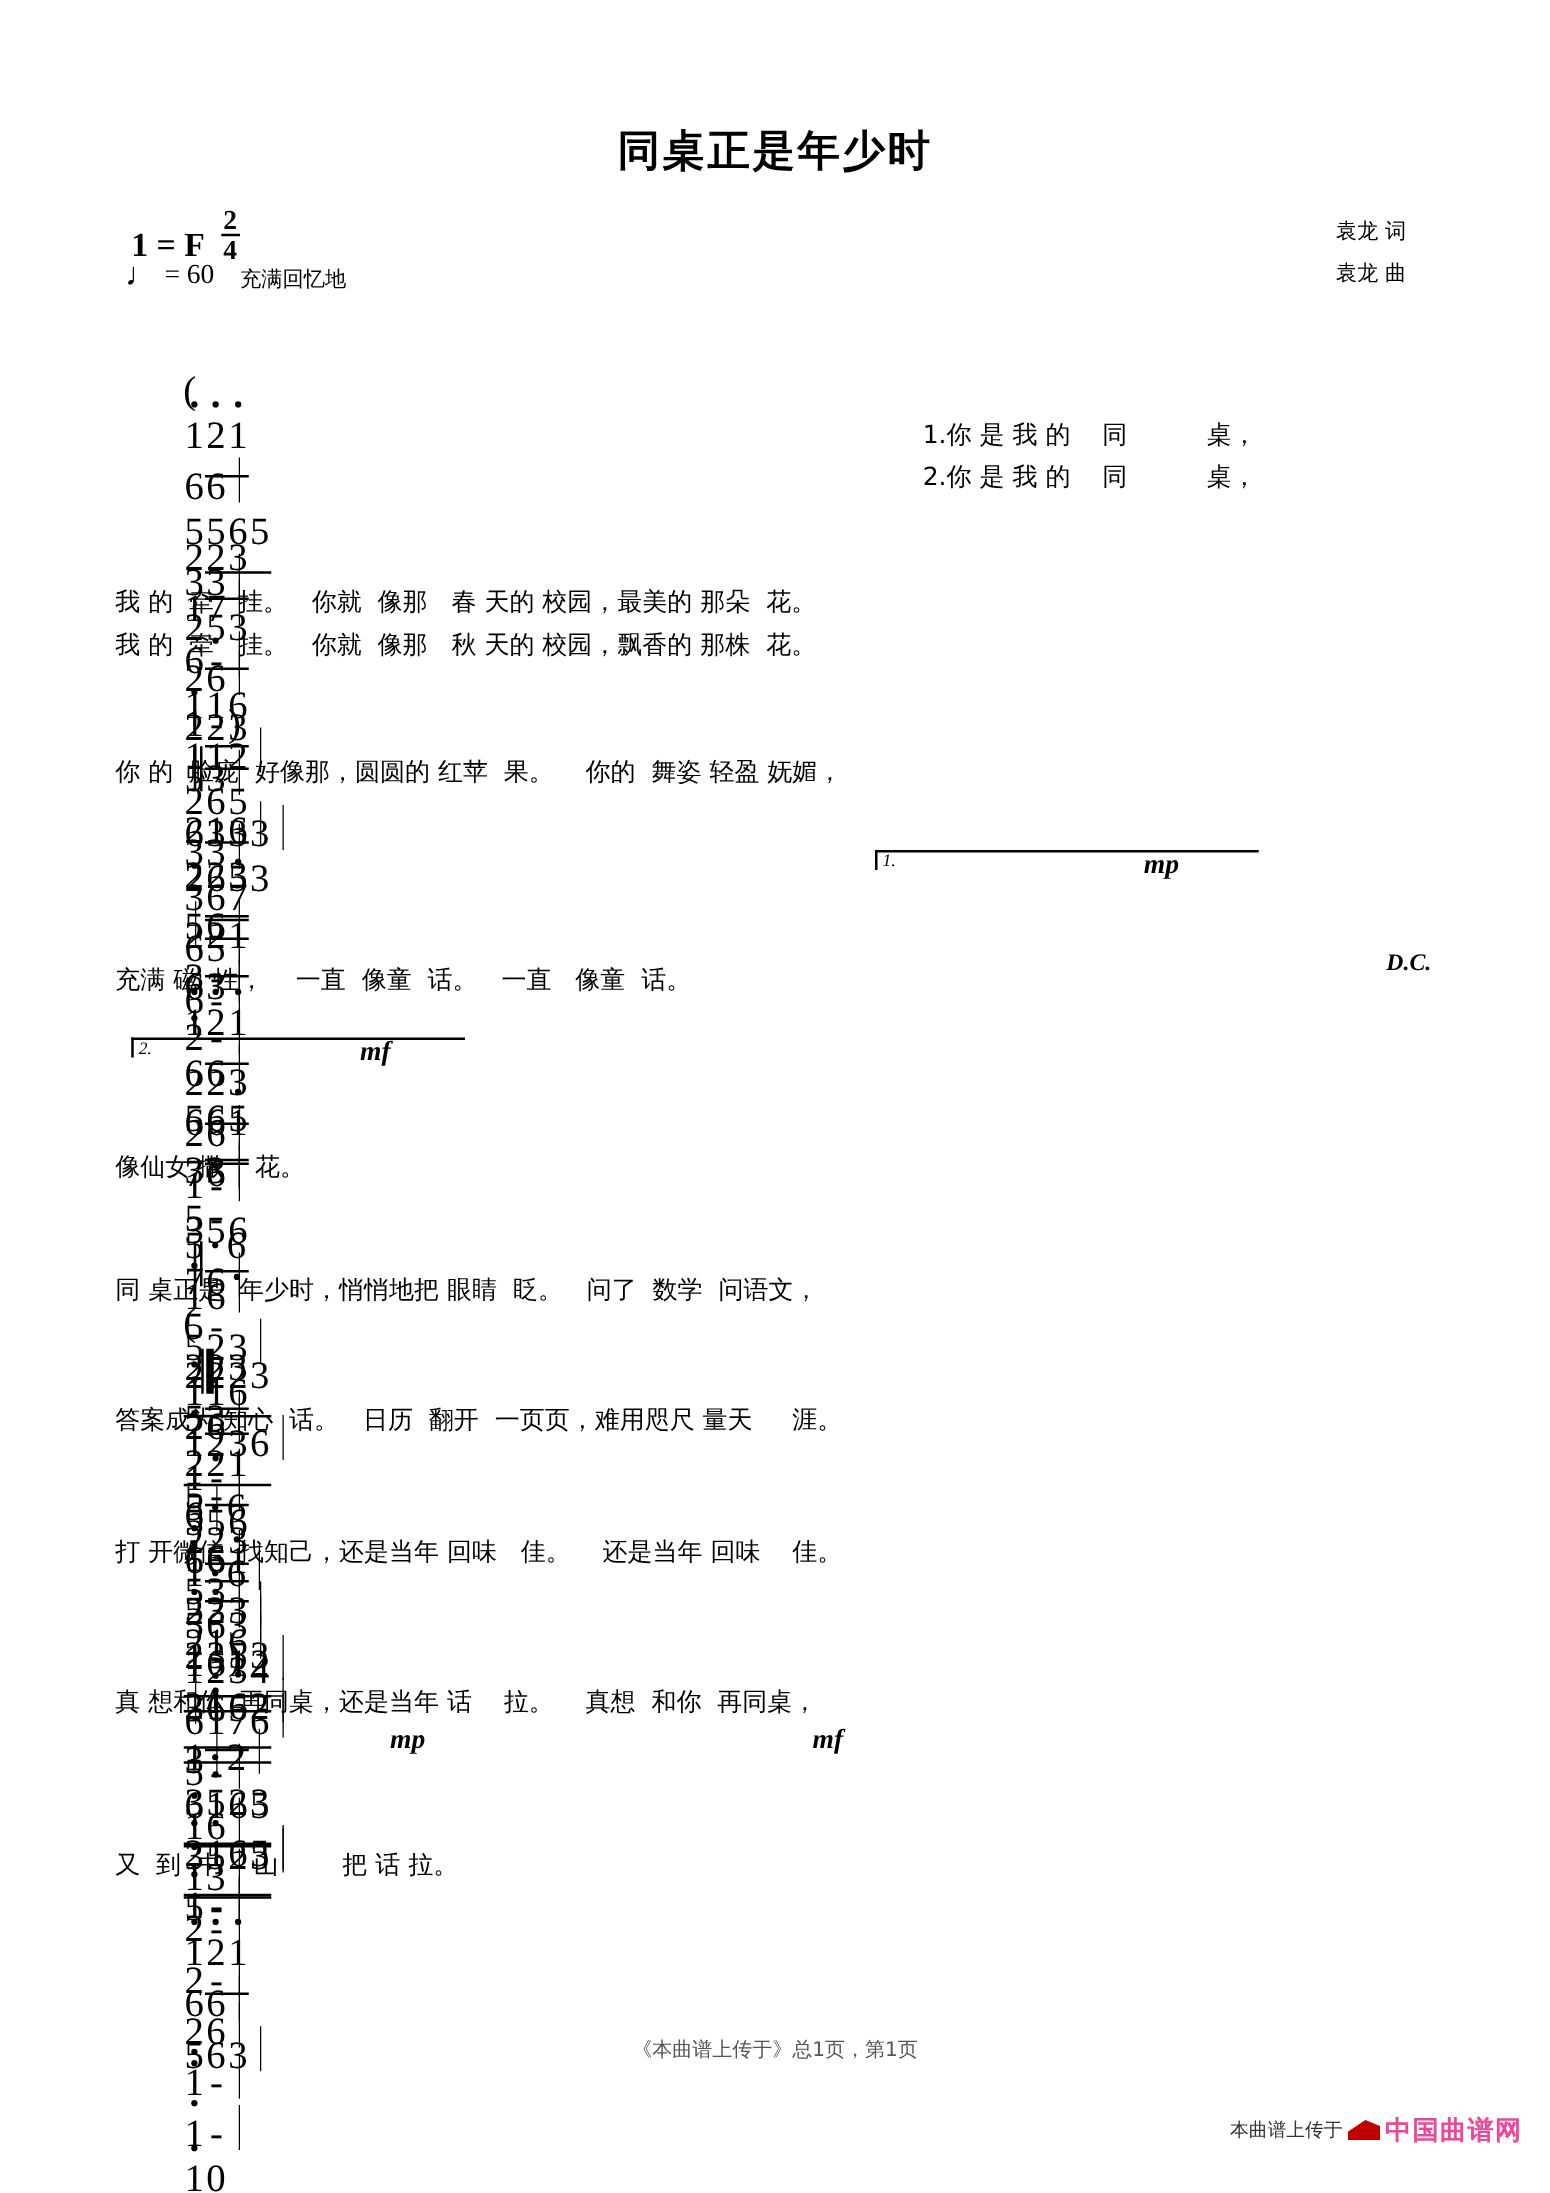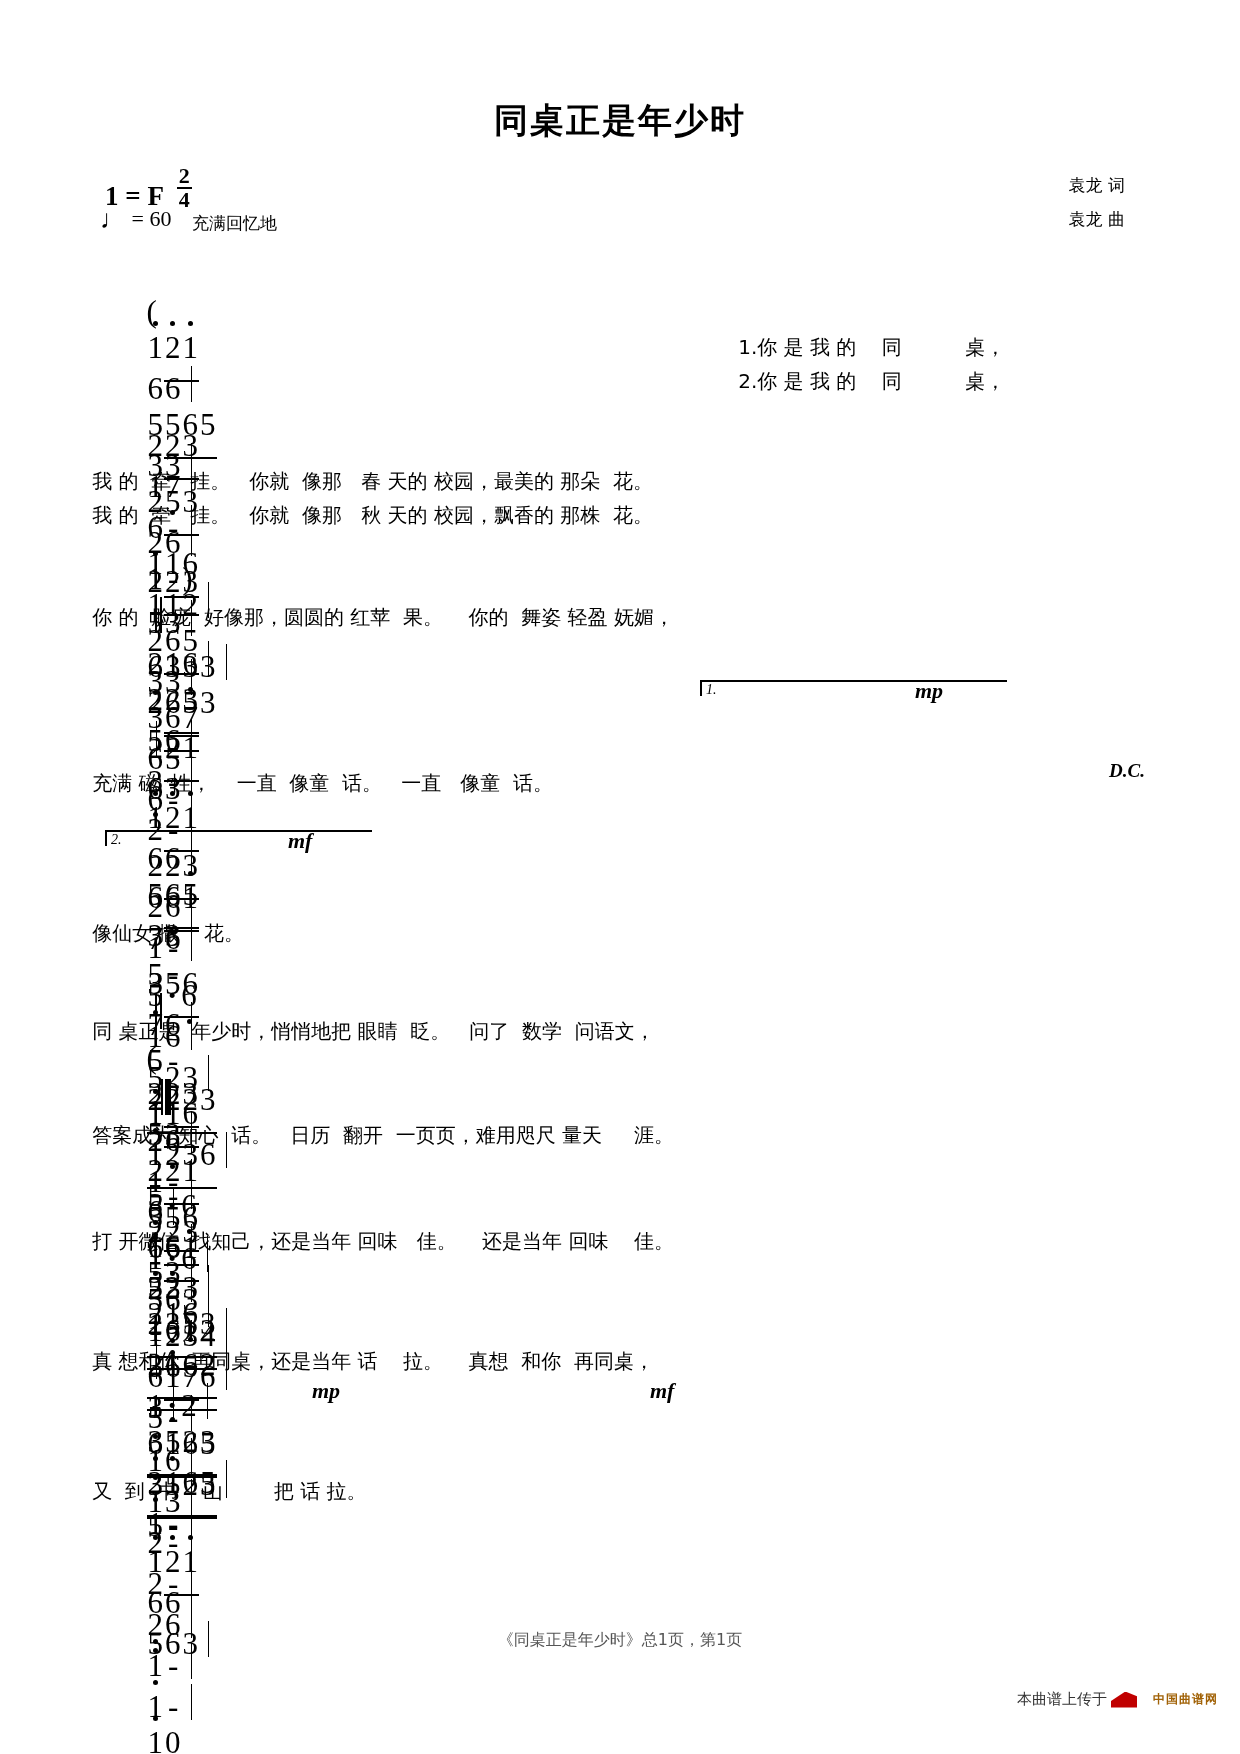"《同桌正是年少时》总1页，第1页" div.footer-center { text: 同桌正是年少时 -> 本曲谱上传于 }
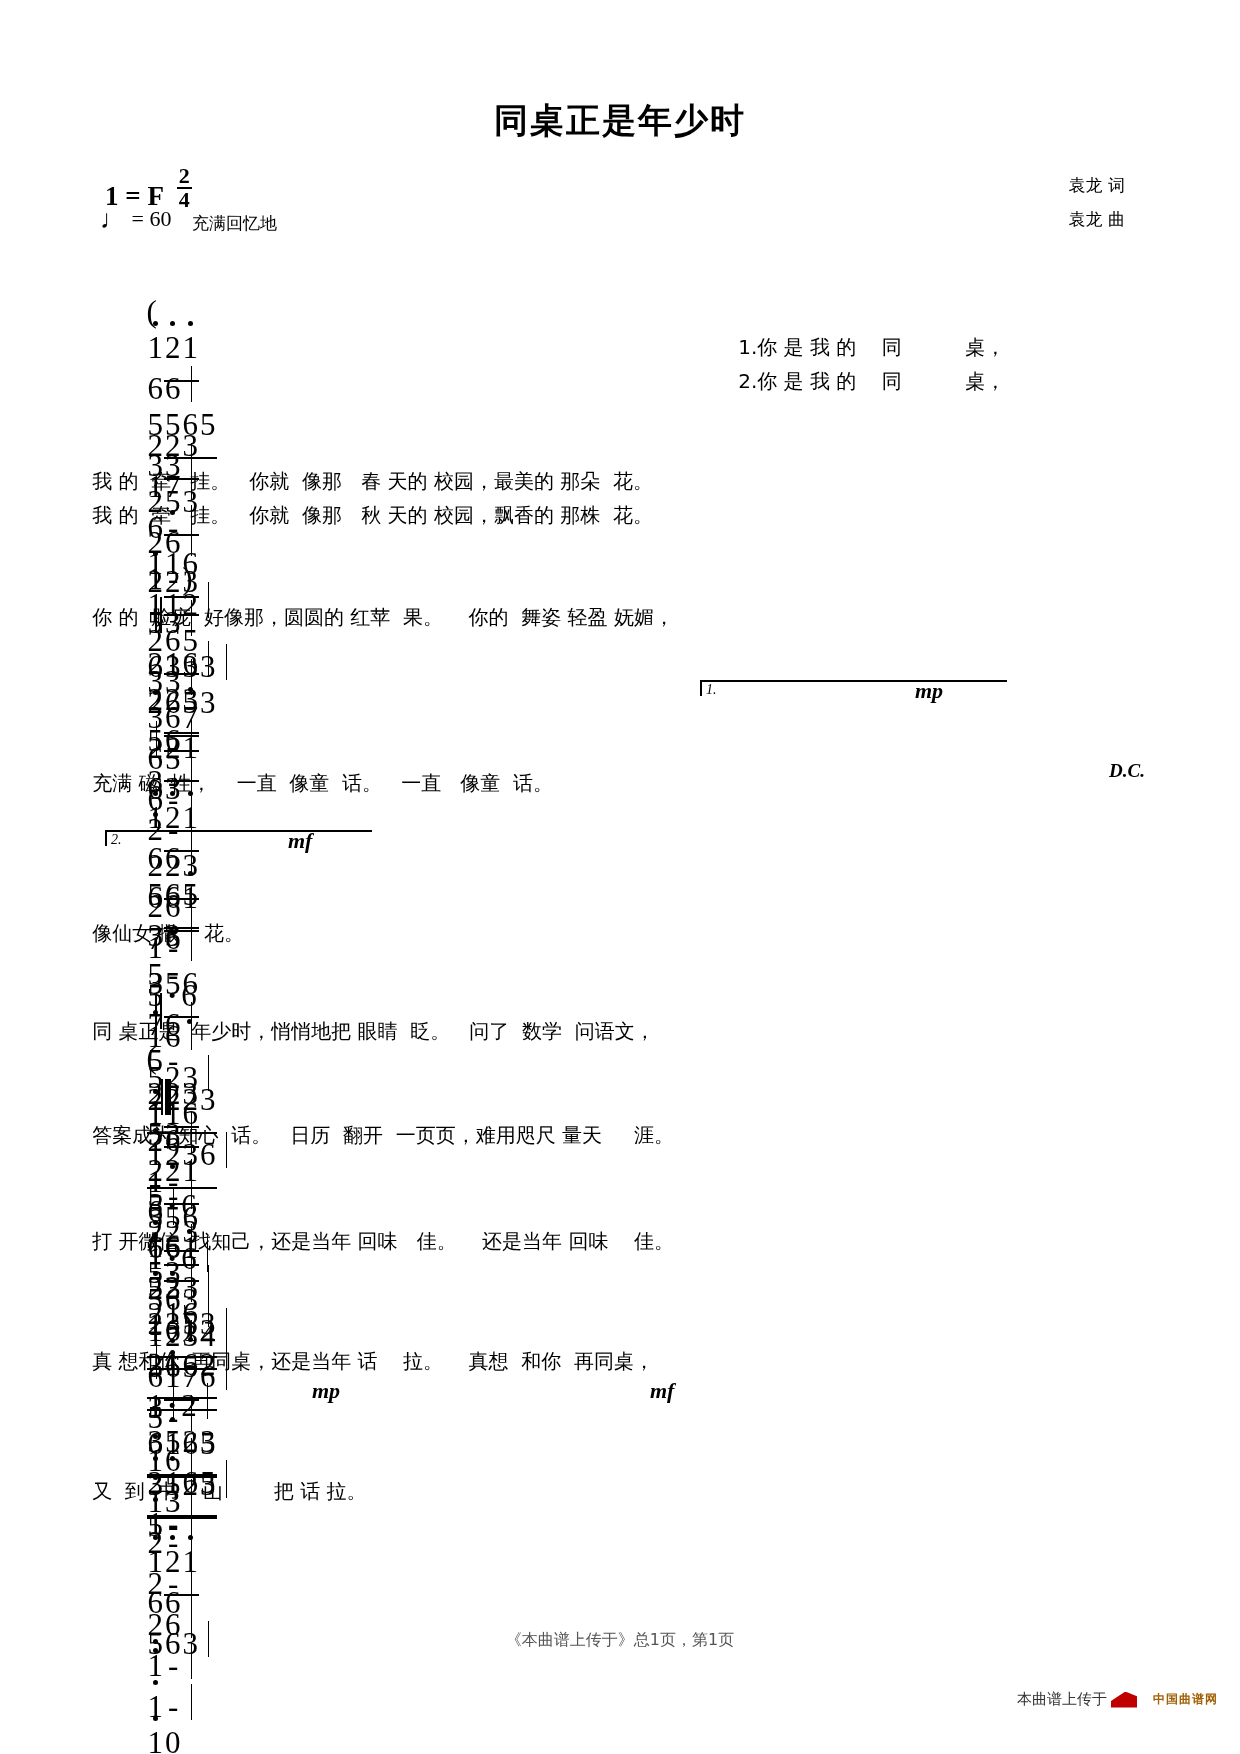"中国曲谱网" .footer-right .brand { color: #a16207 -> #ec4899; font-size: 12px -> 21px; margin-left: 12px -> none }
